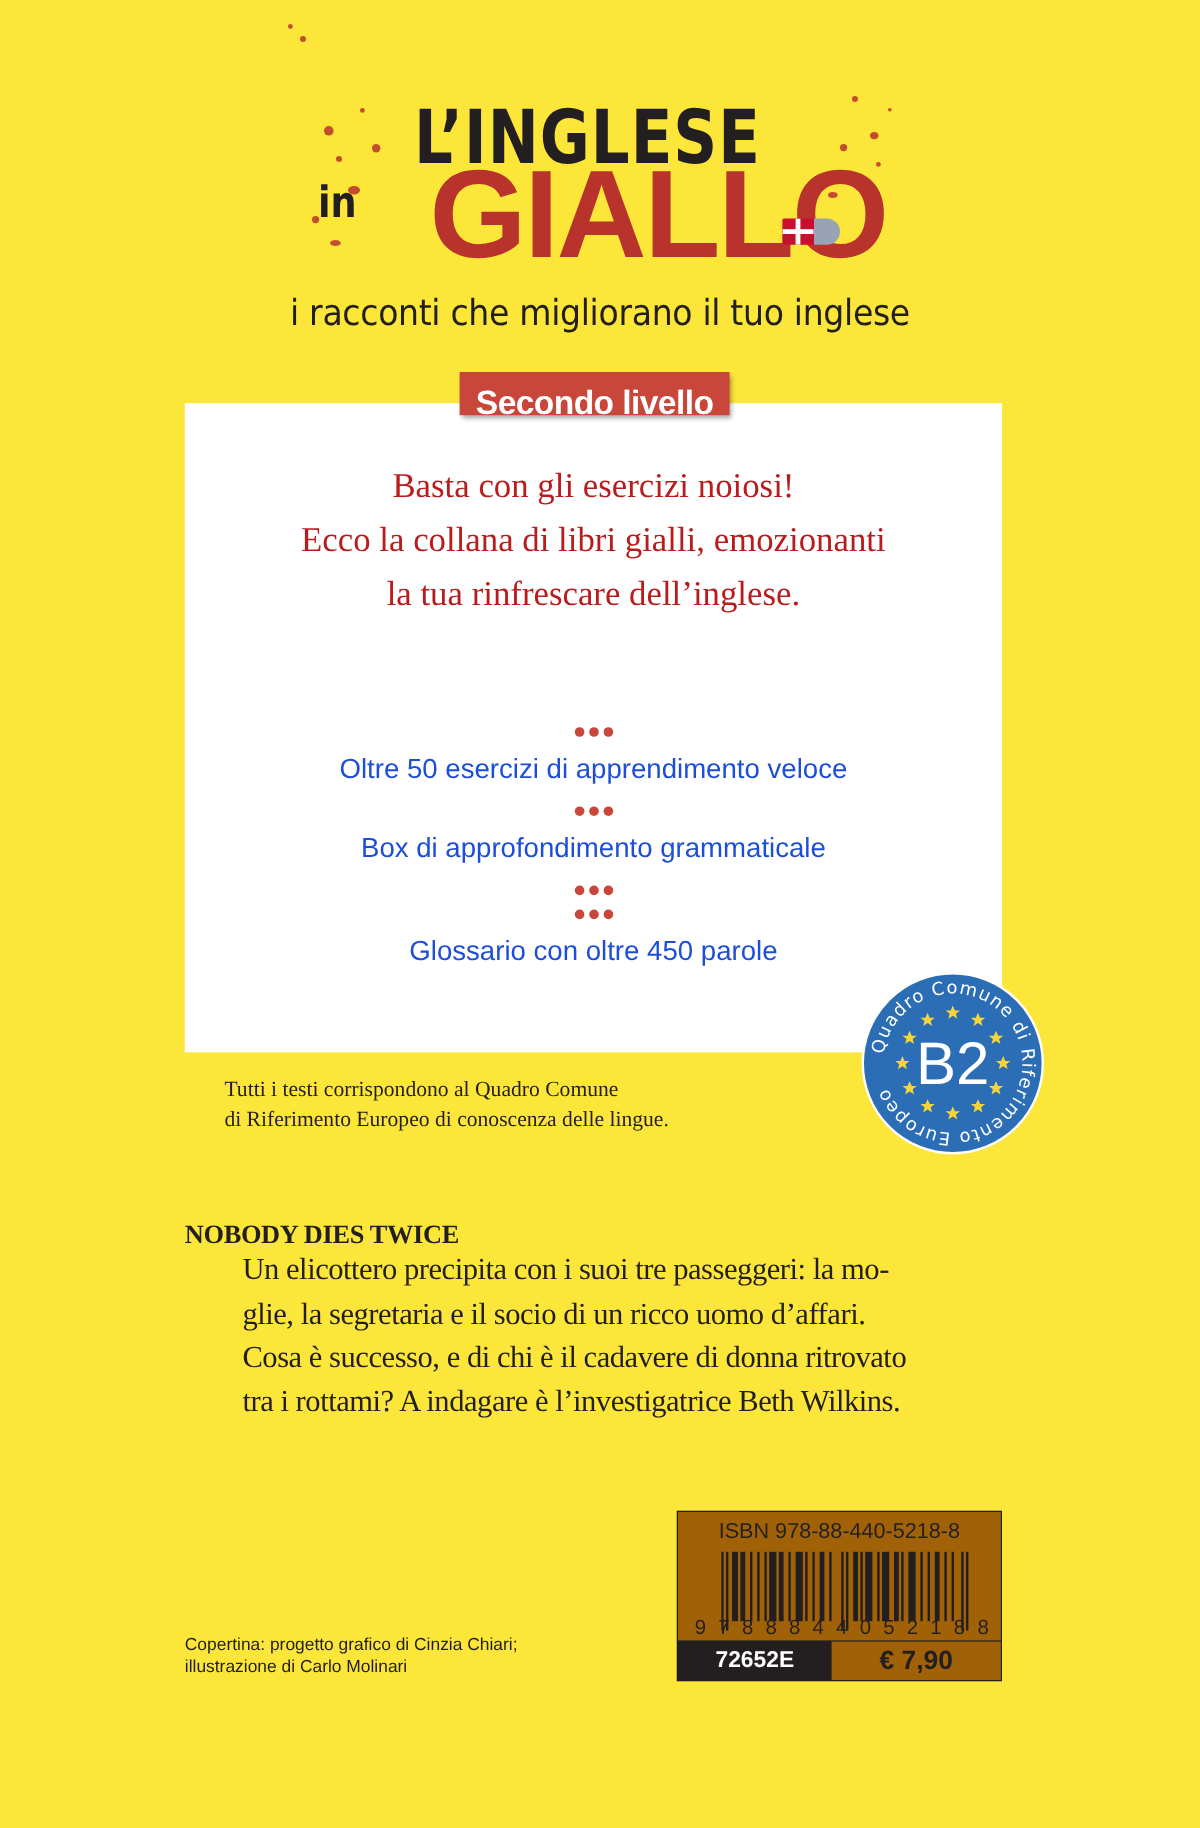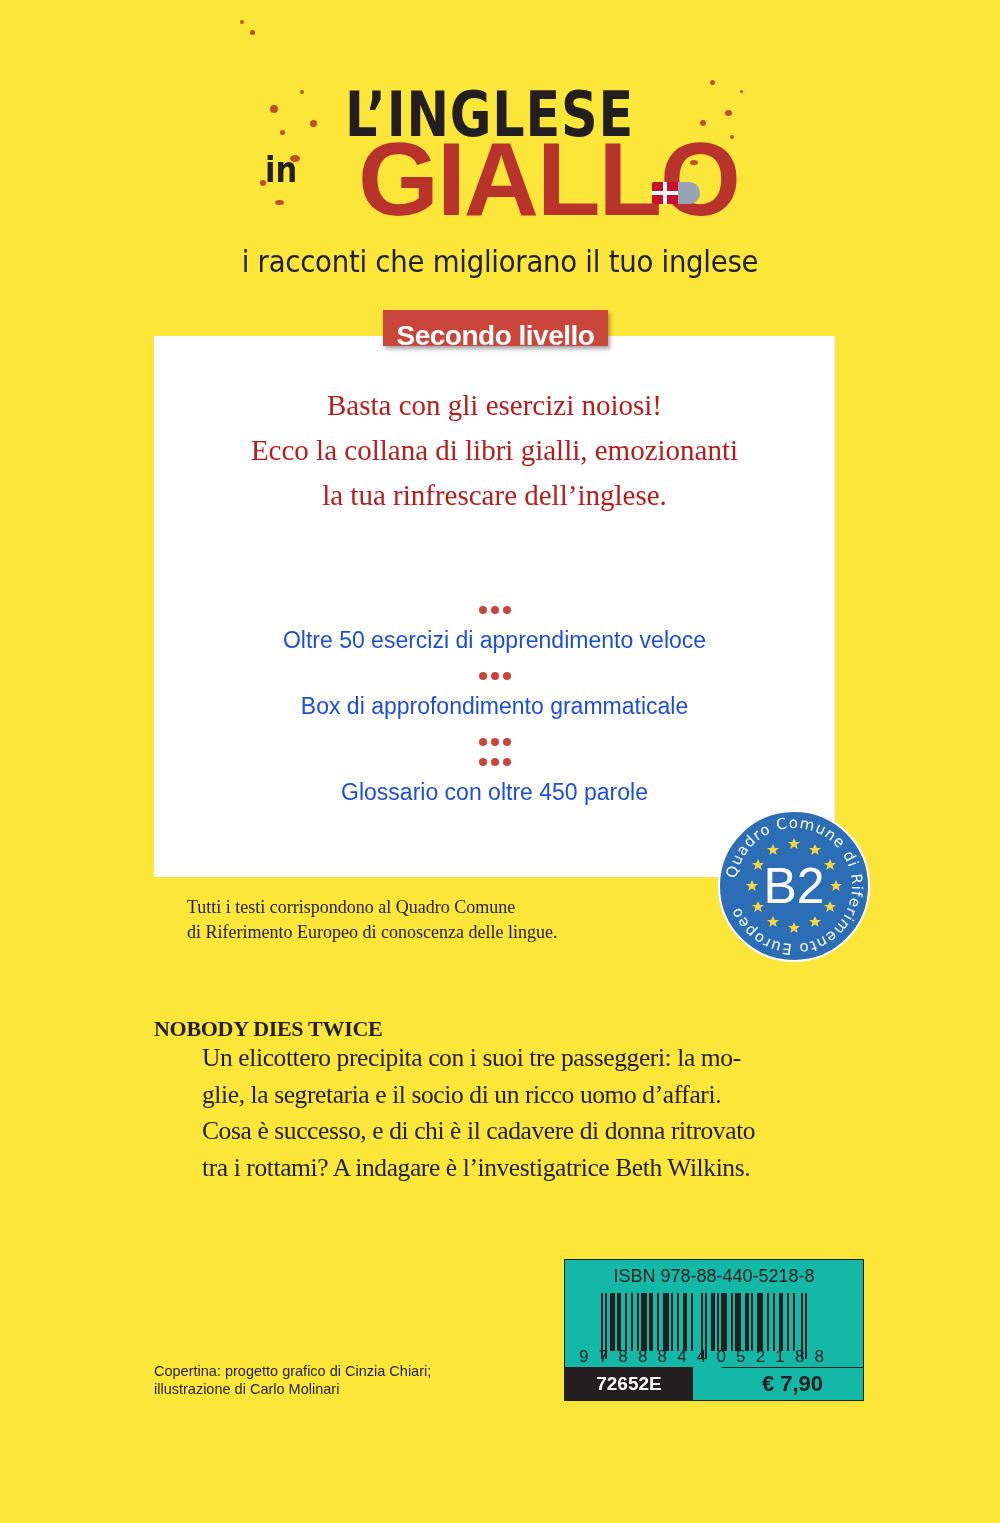"ISBN 978-88-440-5218-8" #isbn-box { background: #14b8a6 -> #a16207; width: 300px -> 271px }
